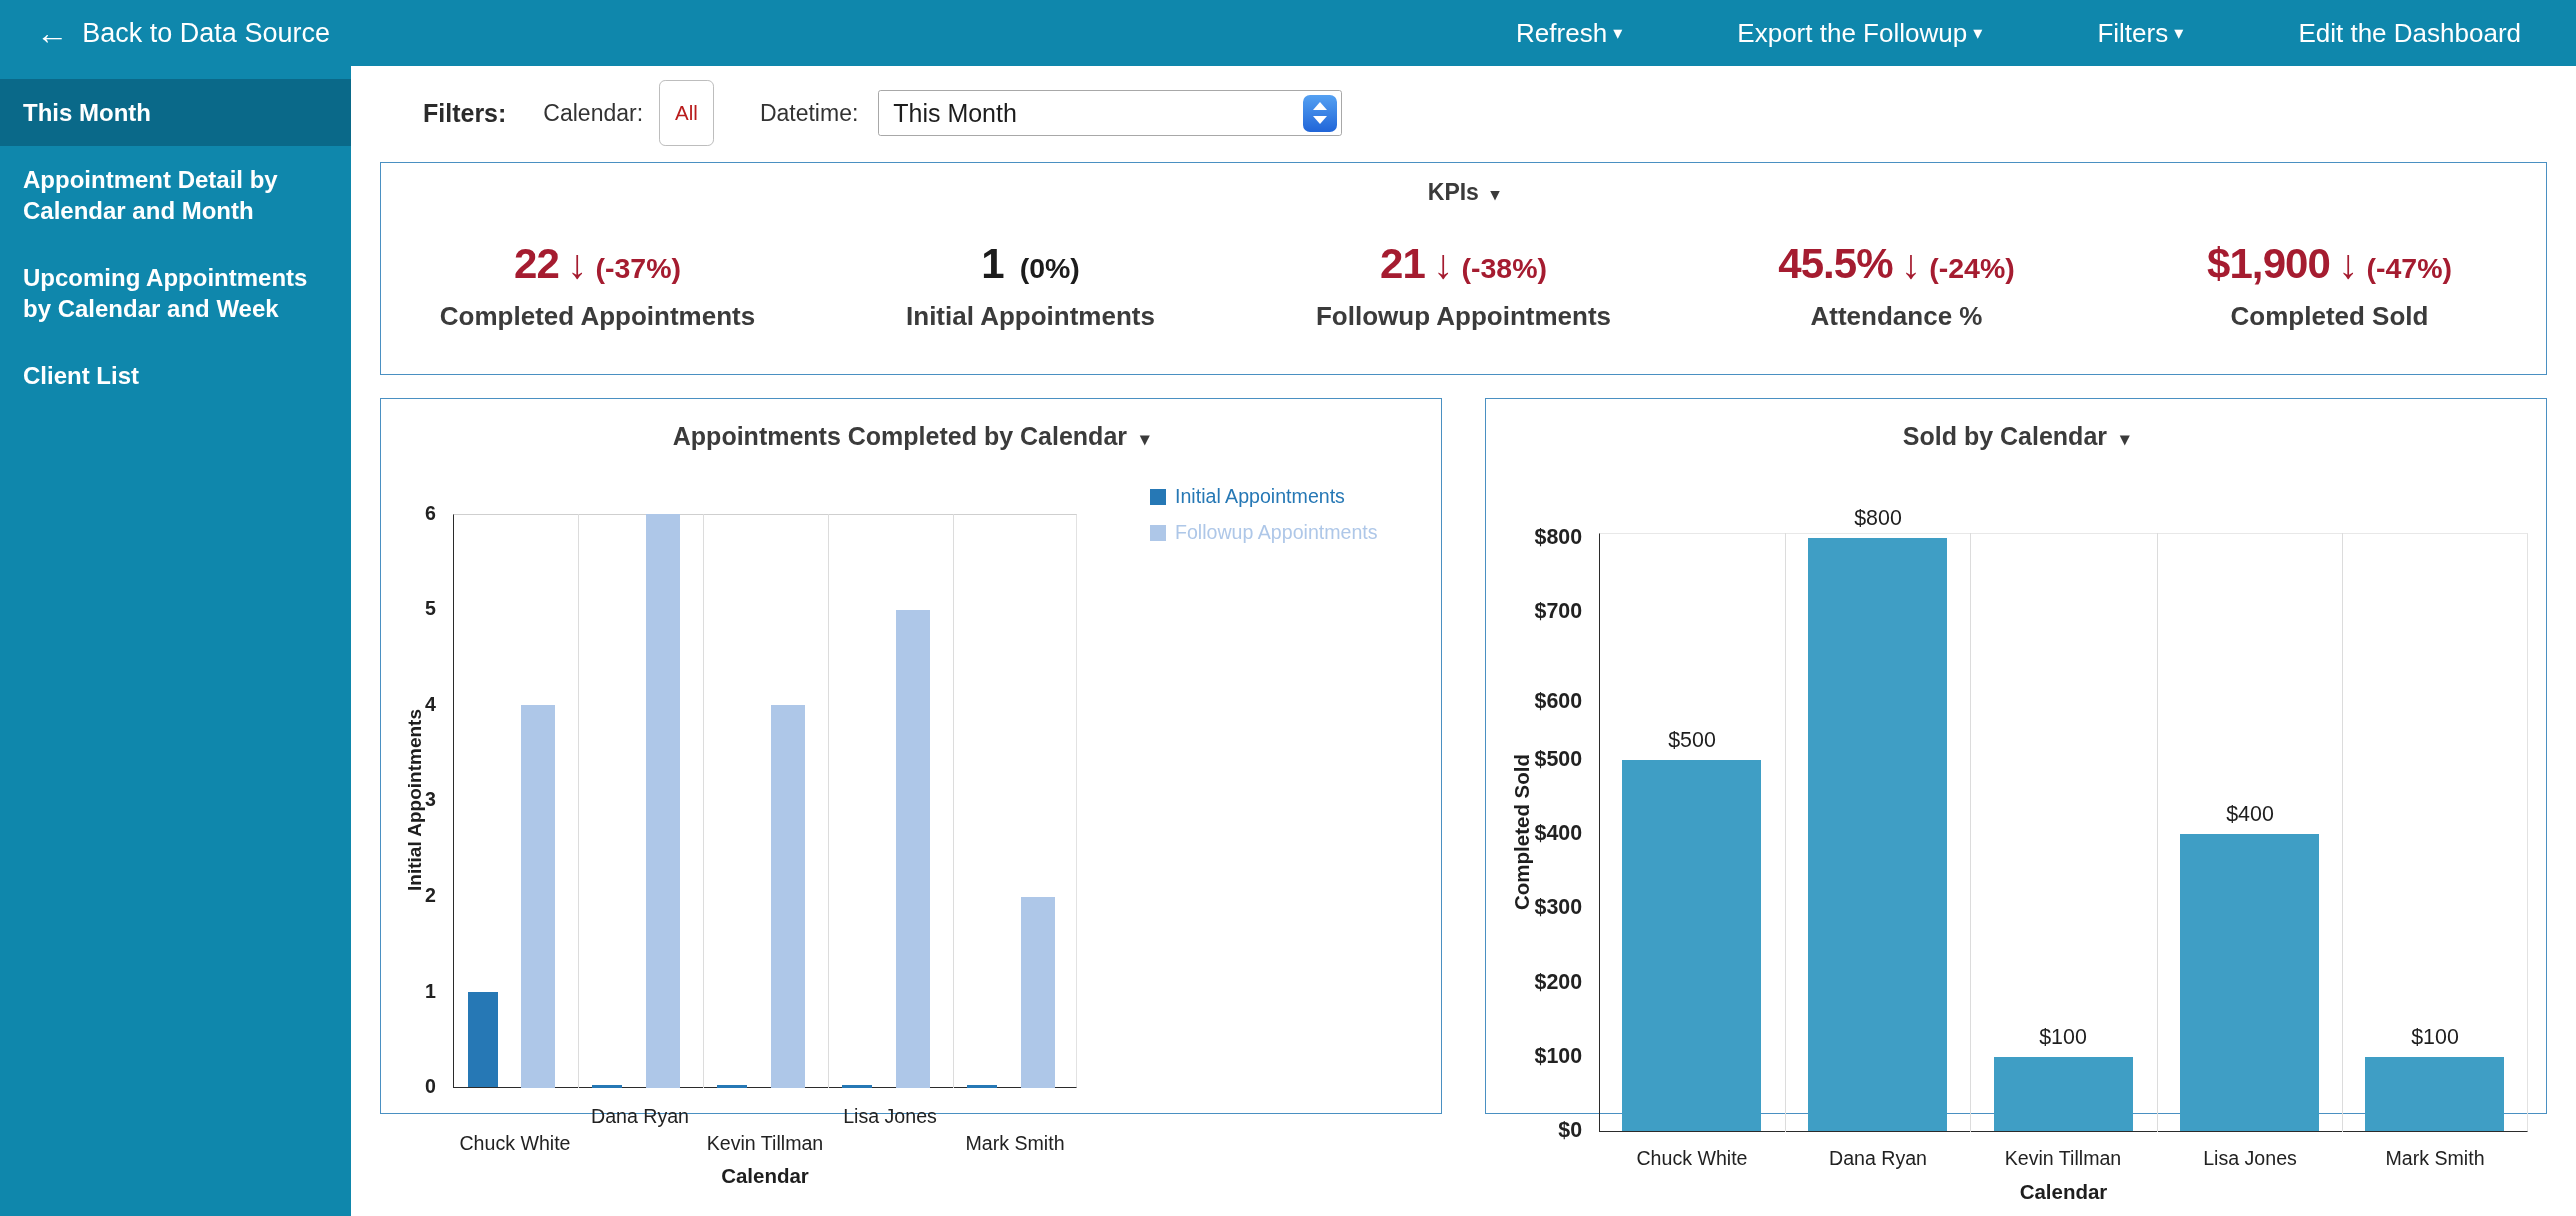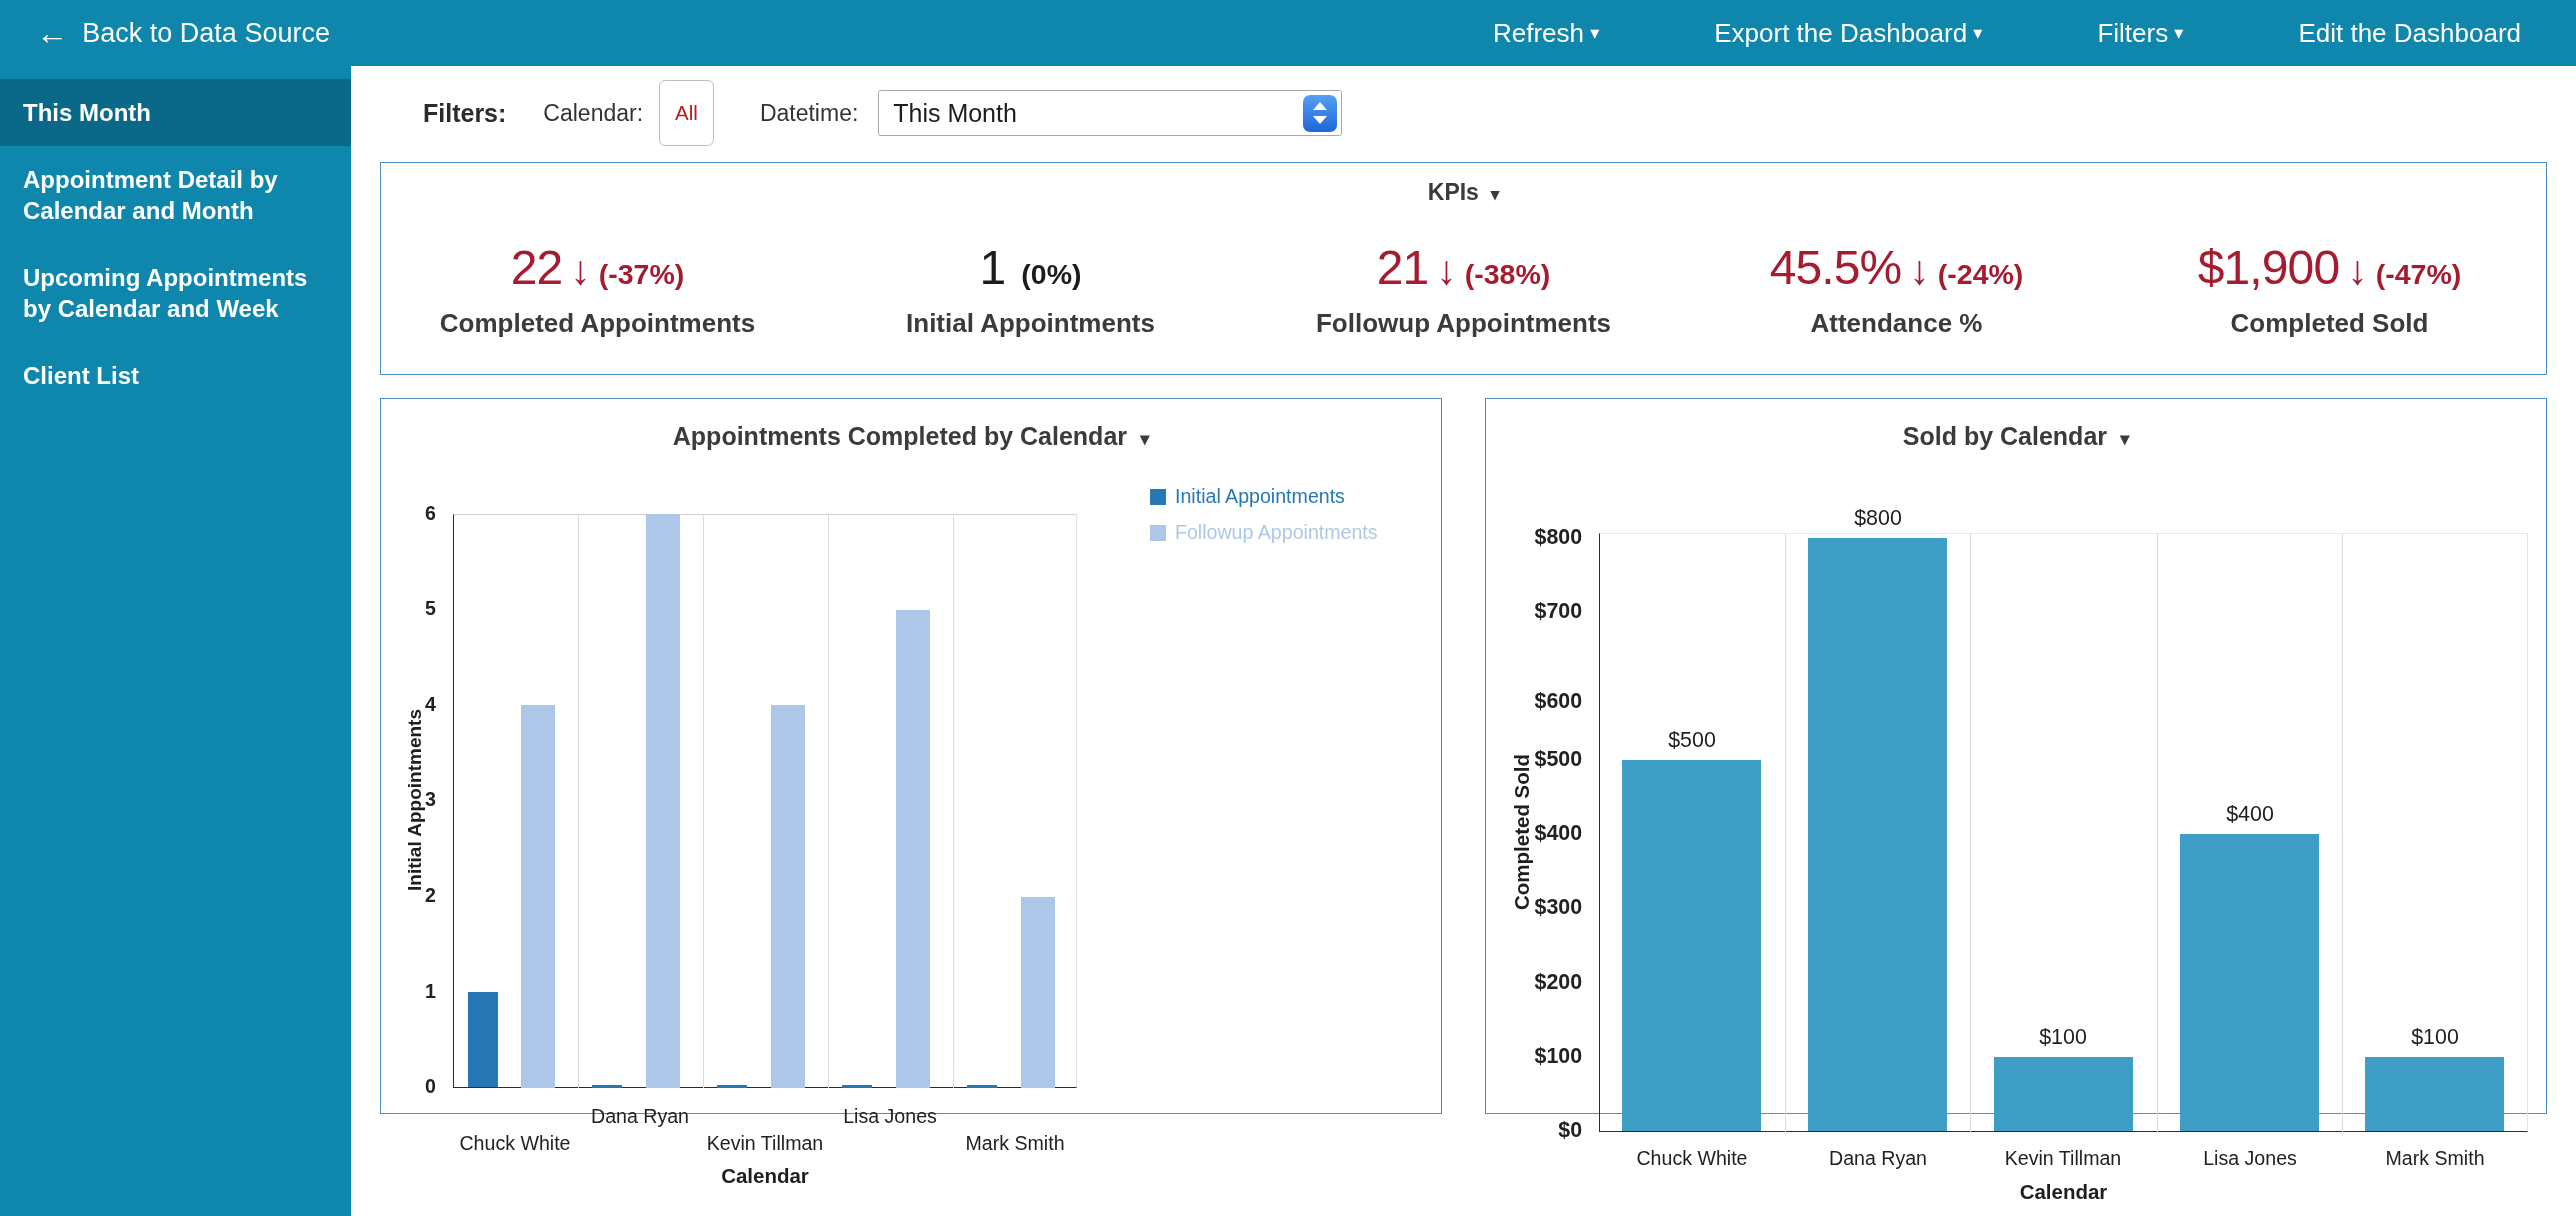"Export the Dashboard" span { text: Dashboard -> Followup }
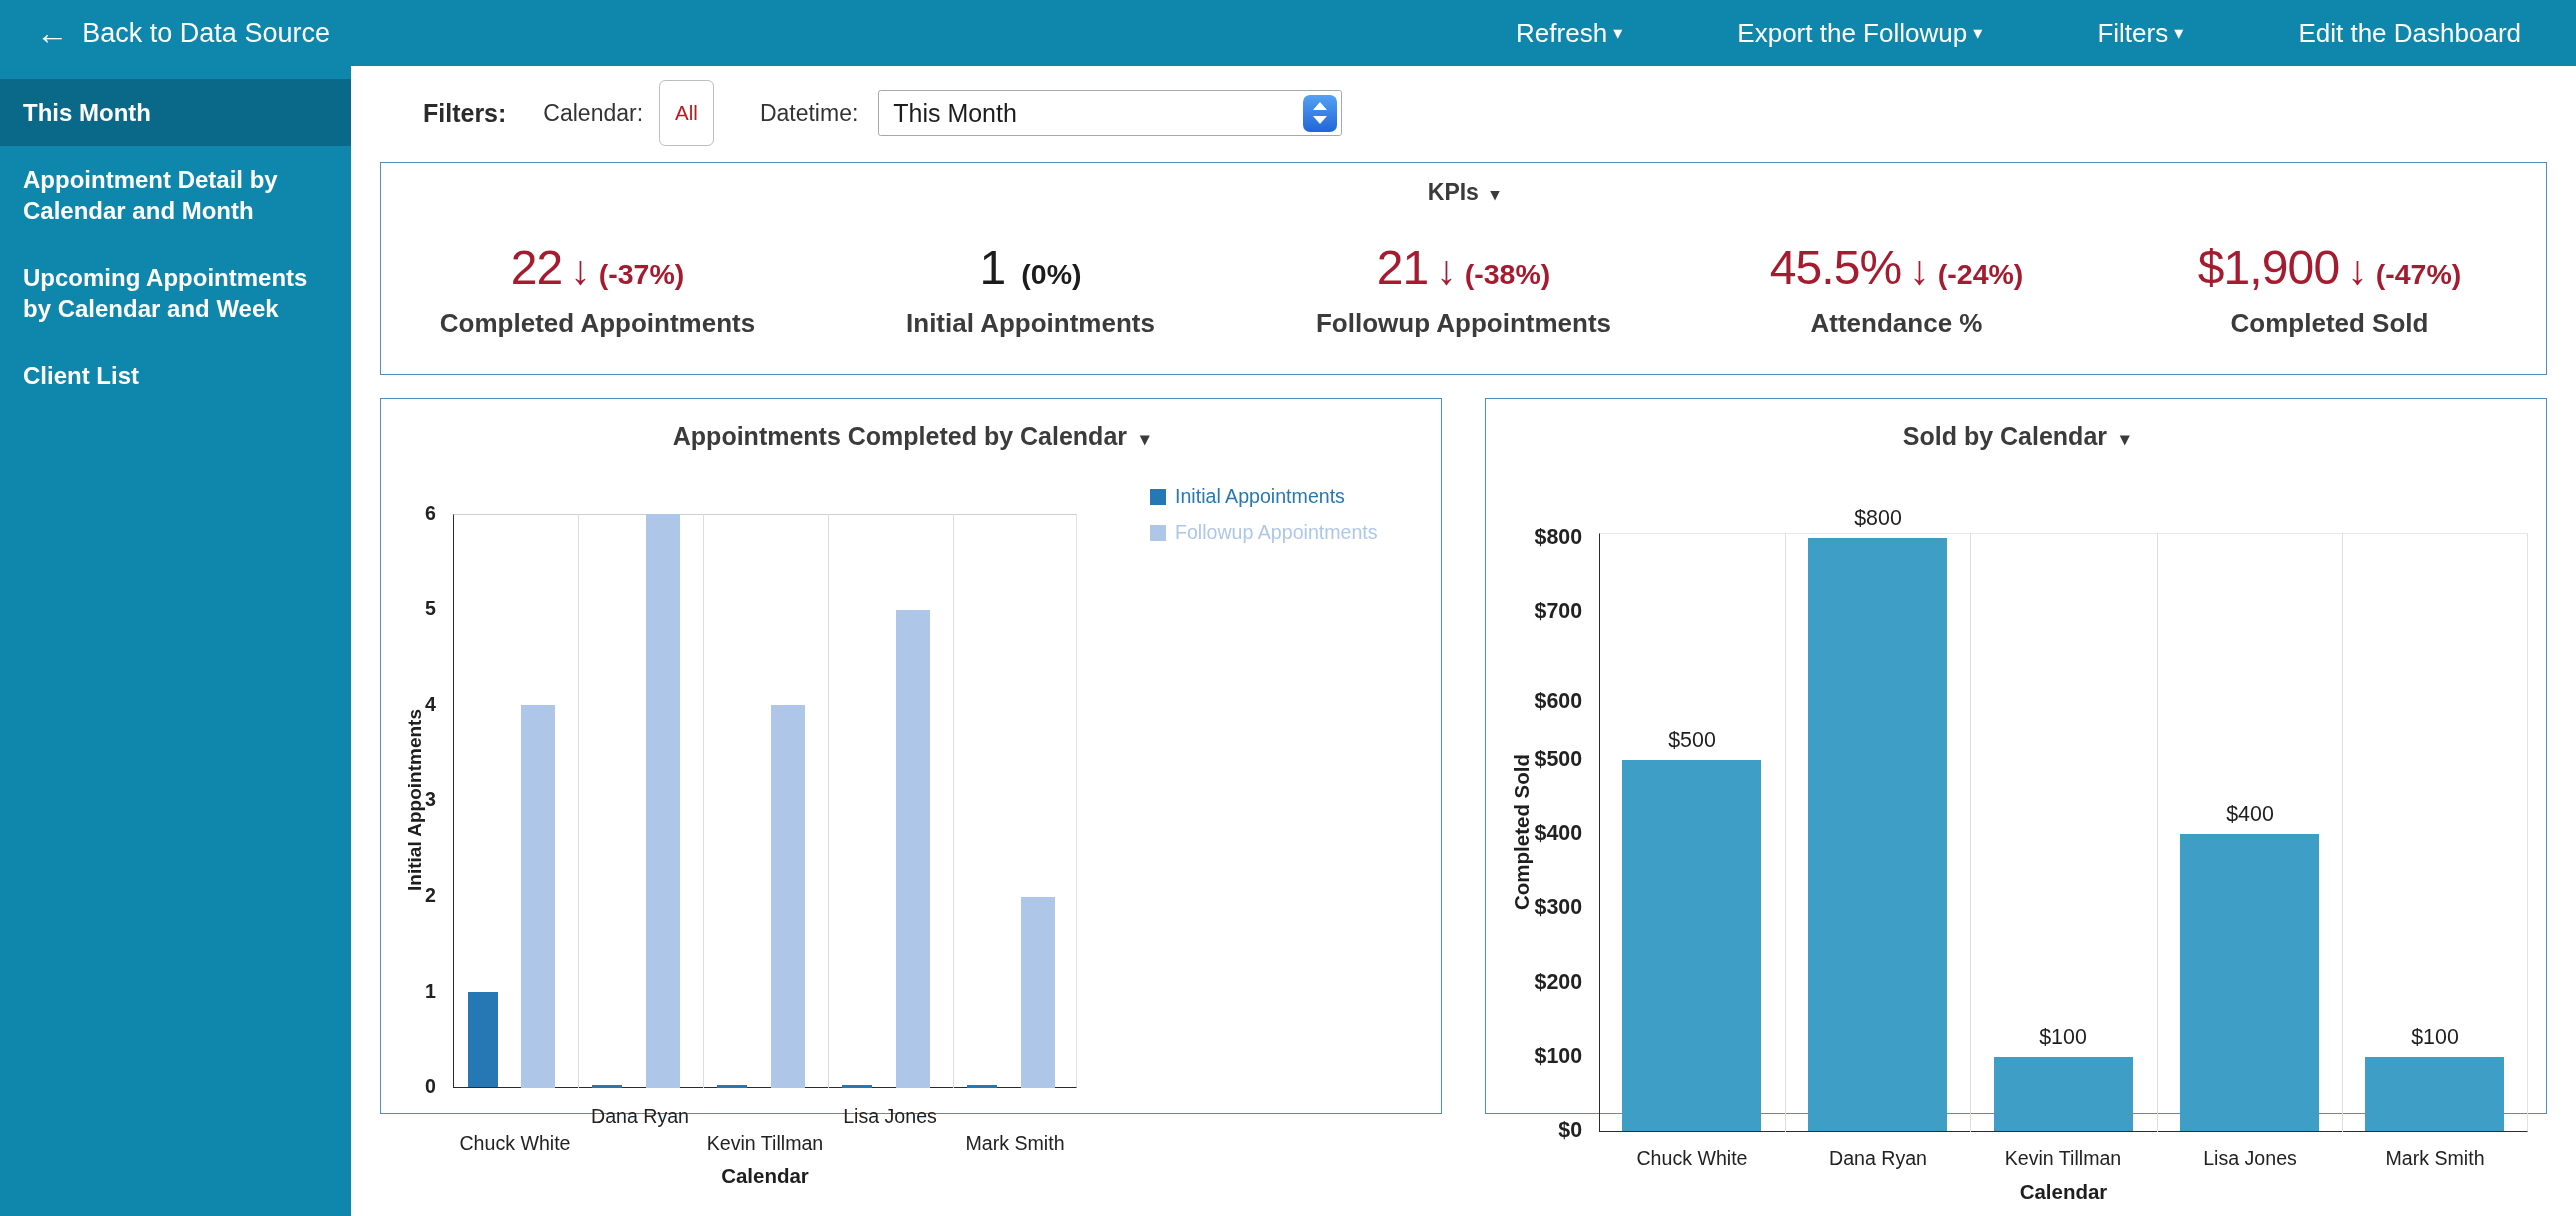"22" .kpi-value { font-size: 48px -> 42px; font-weight: 400 -> 700 }
